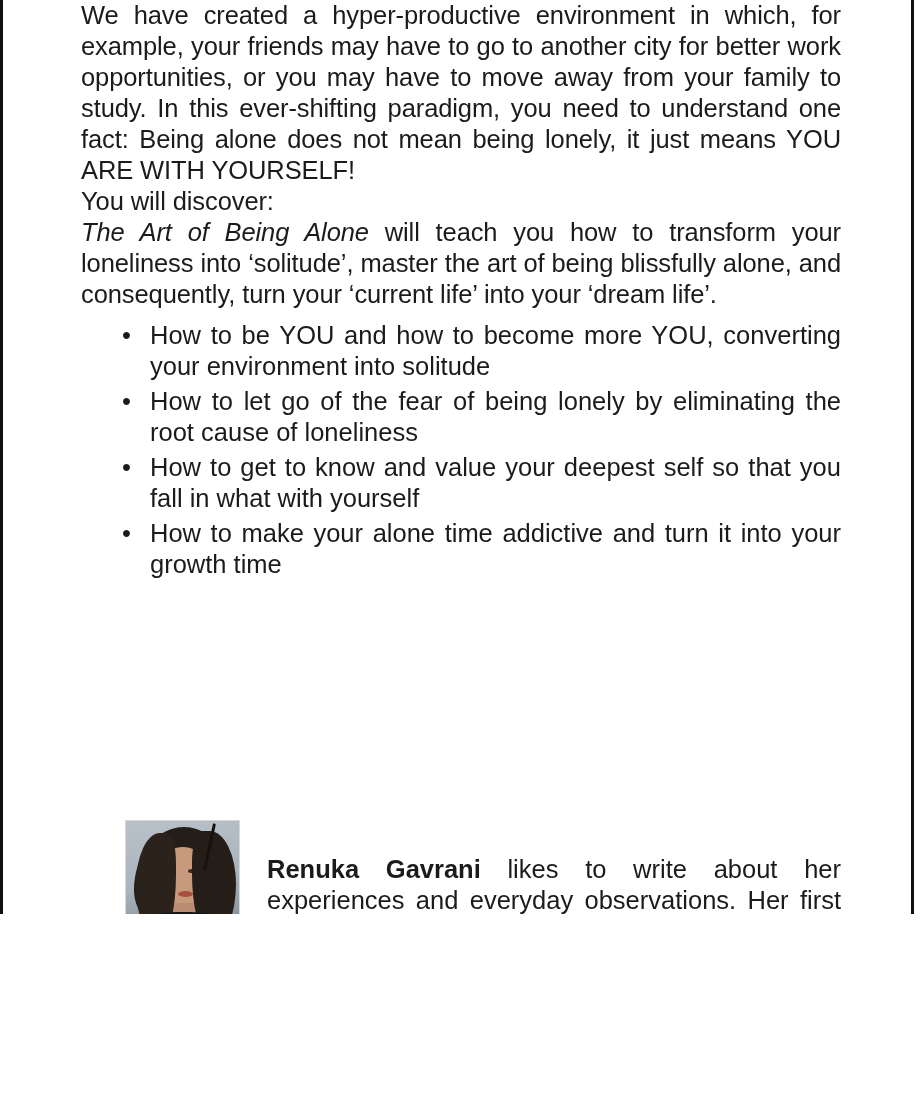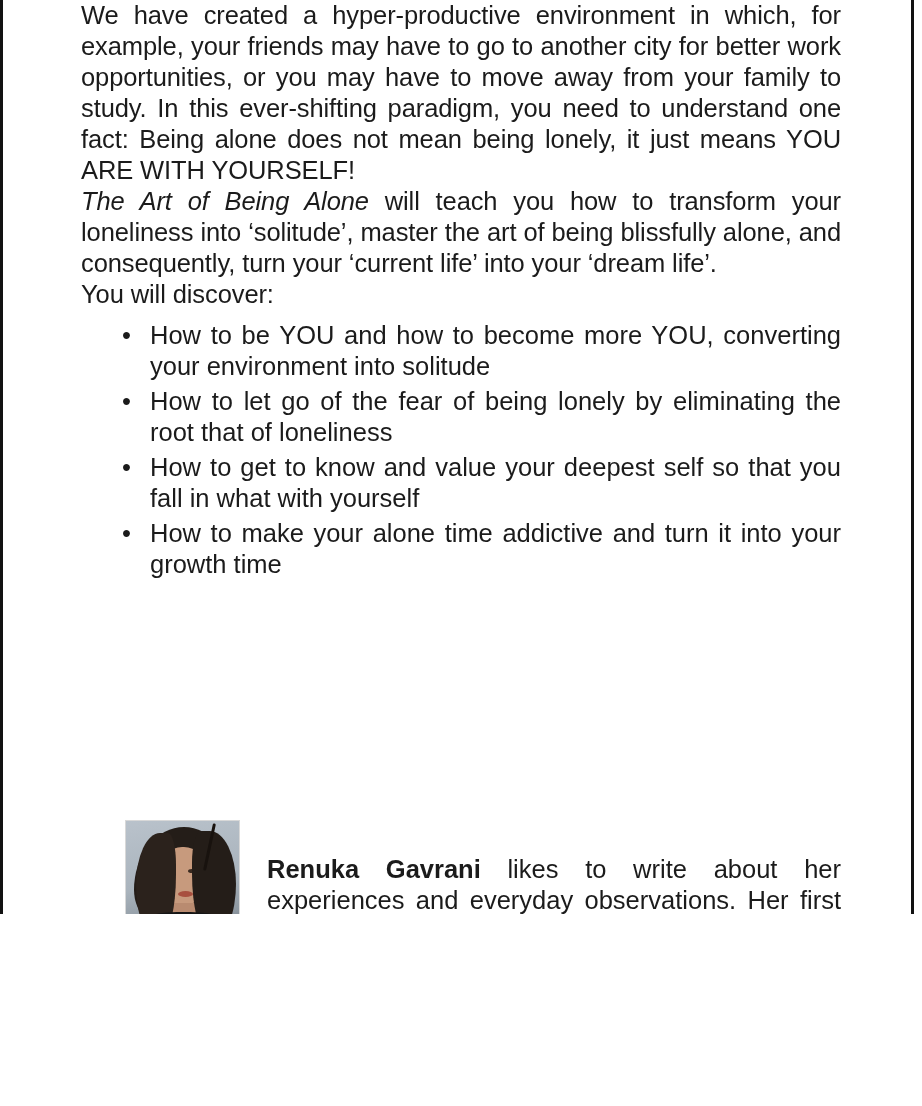"The Art of Being Alone" p.body-text { order: before "You will discover:" -> after "You will discover:" }
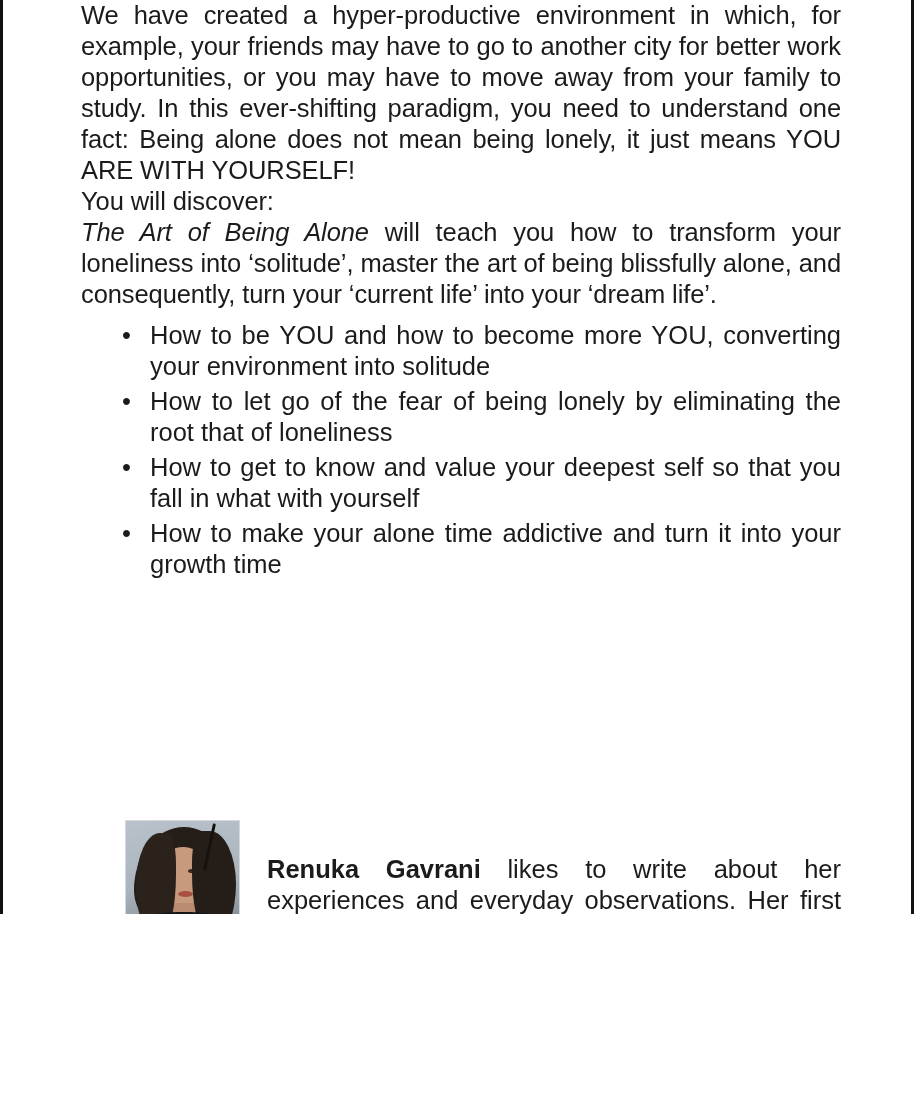"How to let go of" span.li-text { text: that -> cause }
